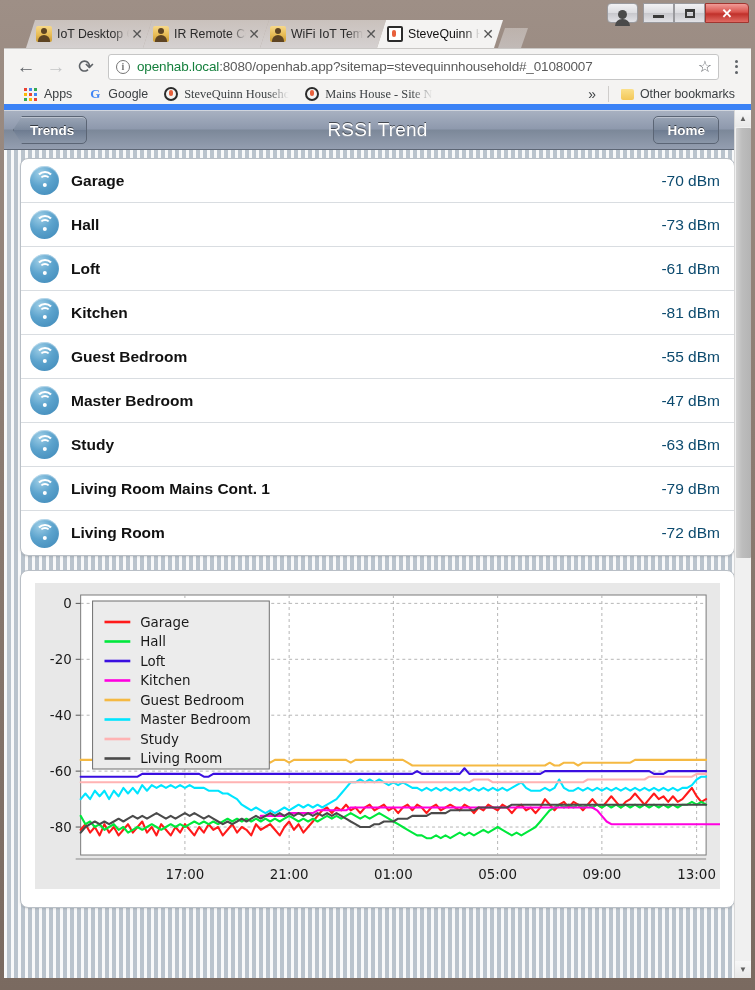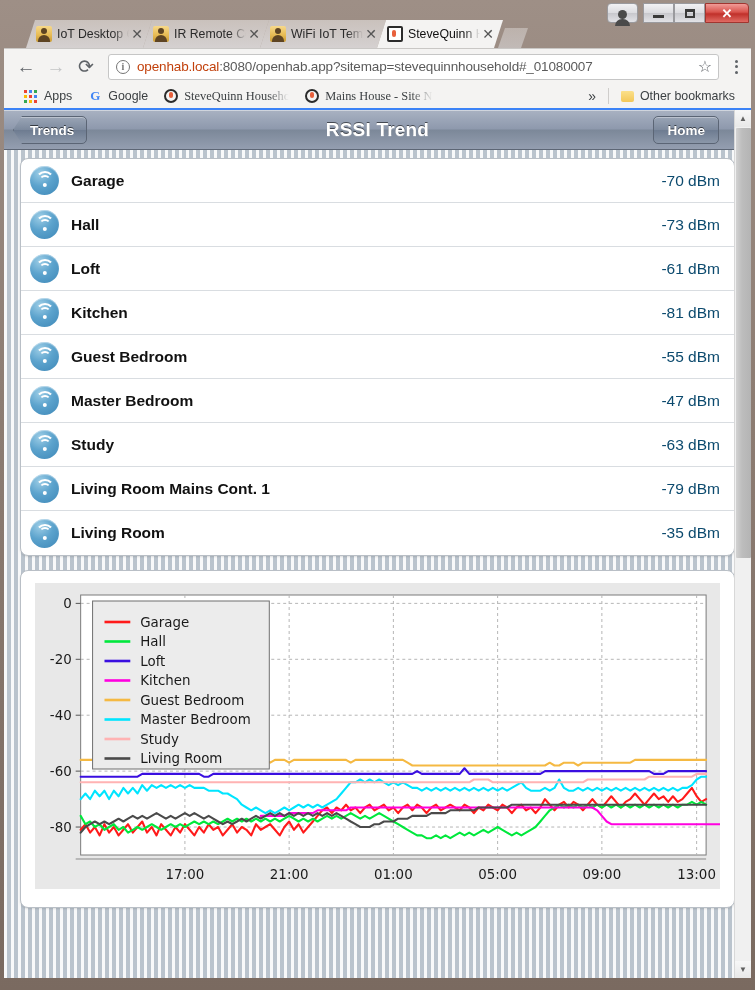"openhab.local" #urltext .host { color: #c2410c -> #15803d }
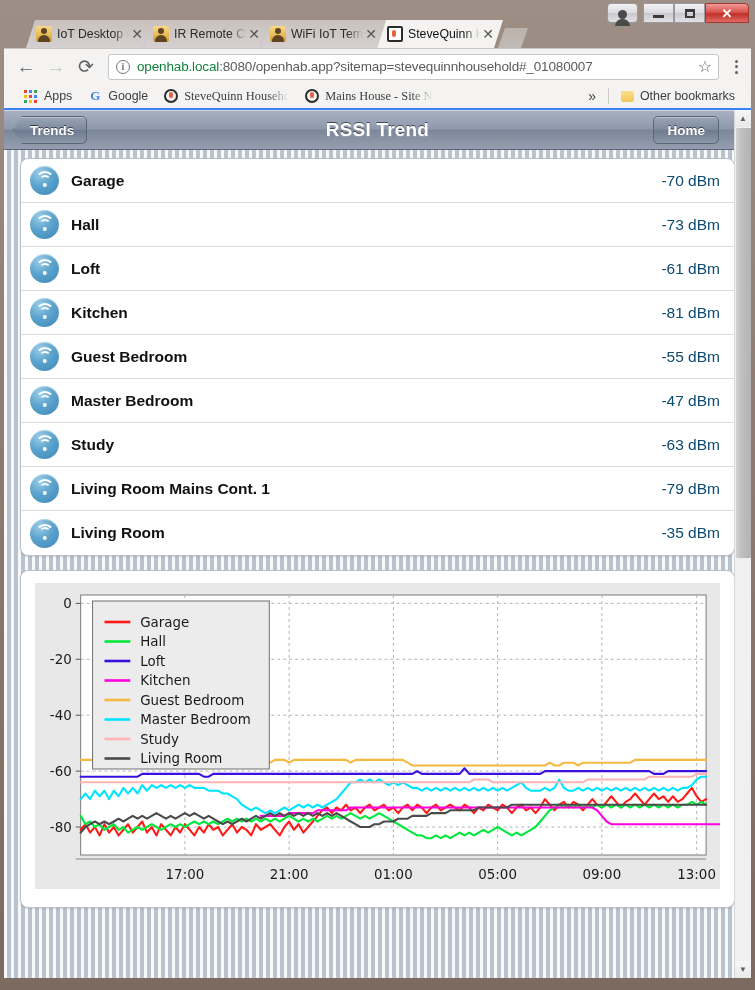"Apps" #bookmarks { border-bottom: 2px solid #3b82f6 -> 6px solid #3b82f6 }
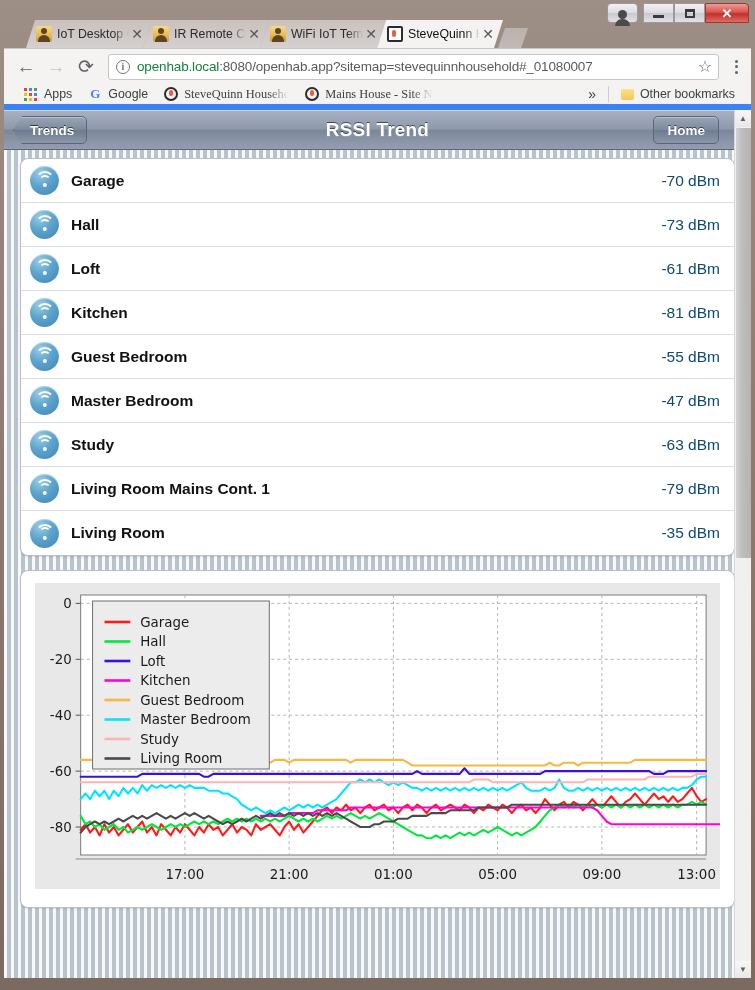"RSSI Trend" #ohtitle { font-weight: bold -> normal }
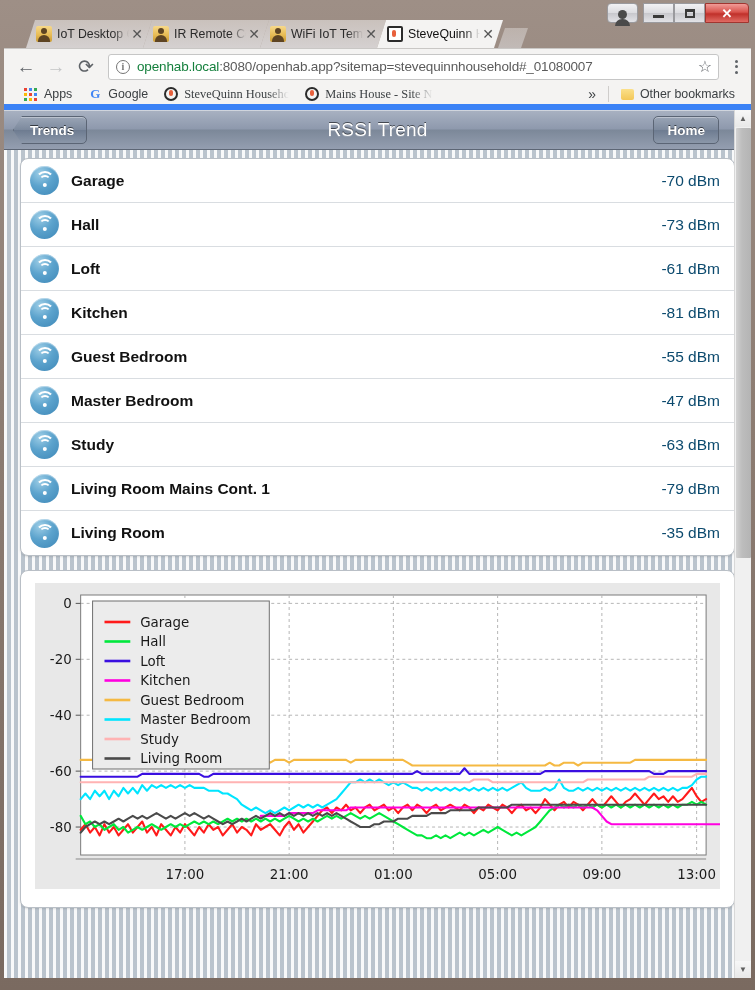"-35 dBm" span.rvalue { text: -35 -> -72 }
